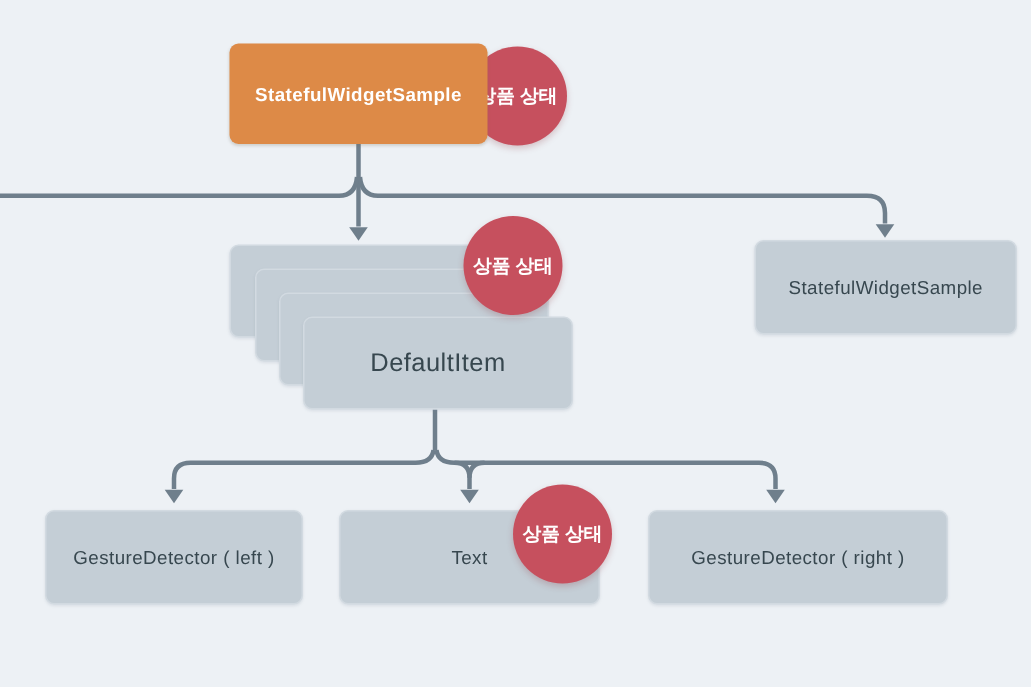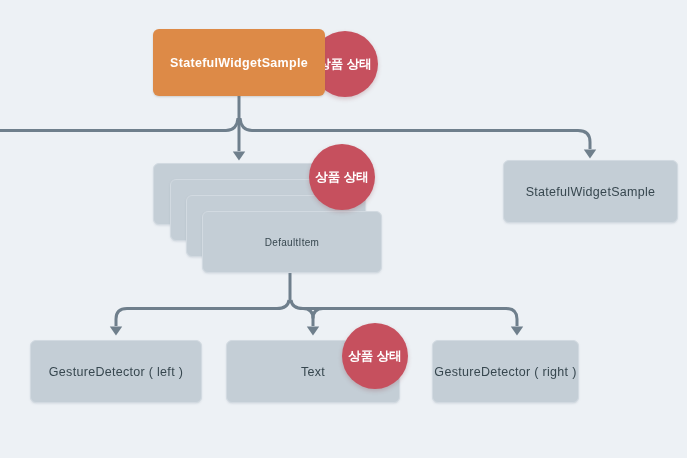"DefaultItem" .stack-card { font-size: 10px -> 17px }
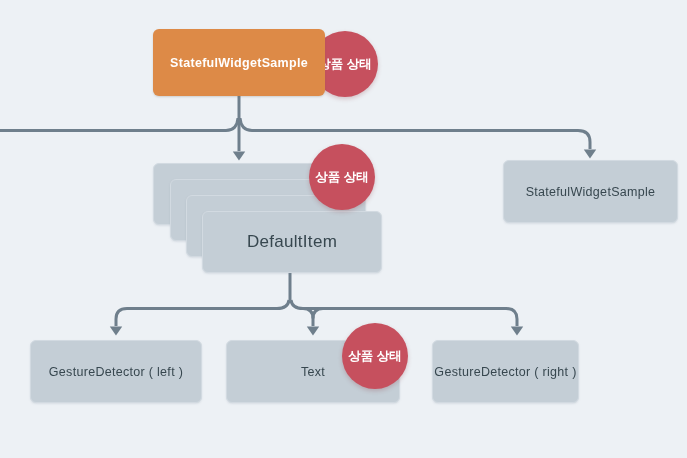"GestureDetector ( right )" .gright-node { width: 147px -> 200px }
